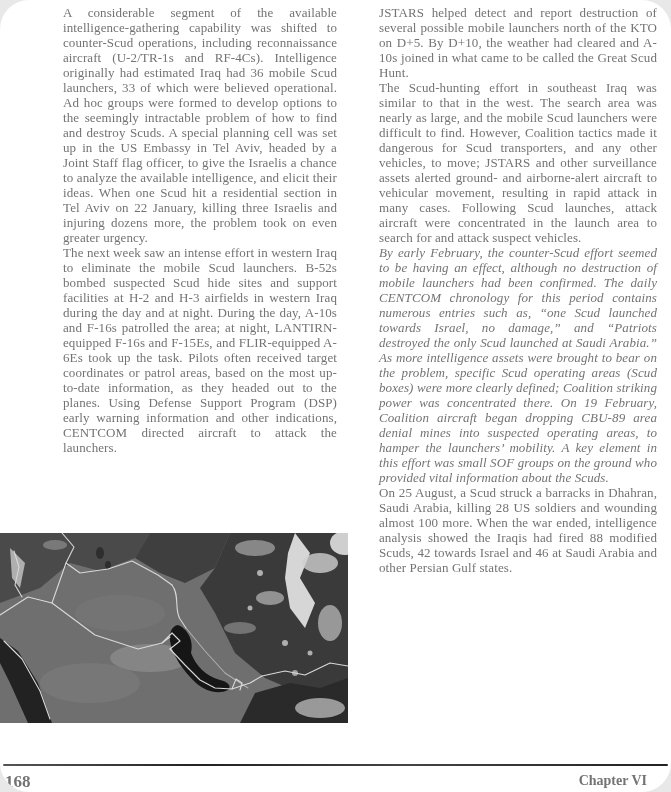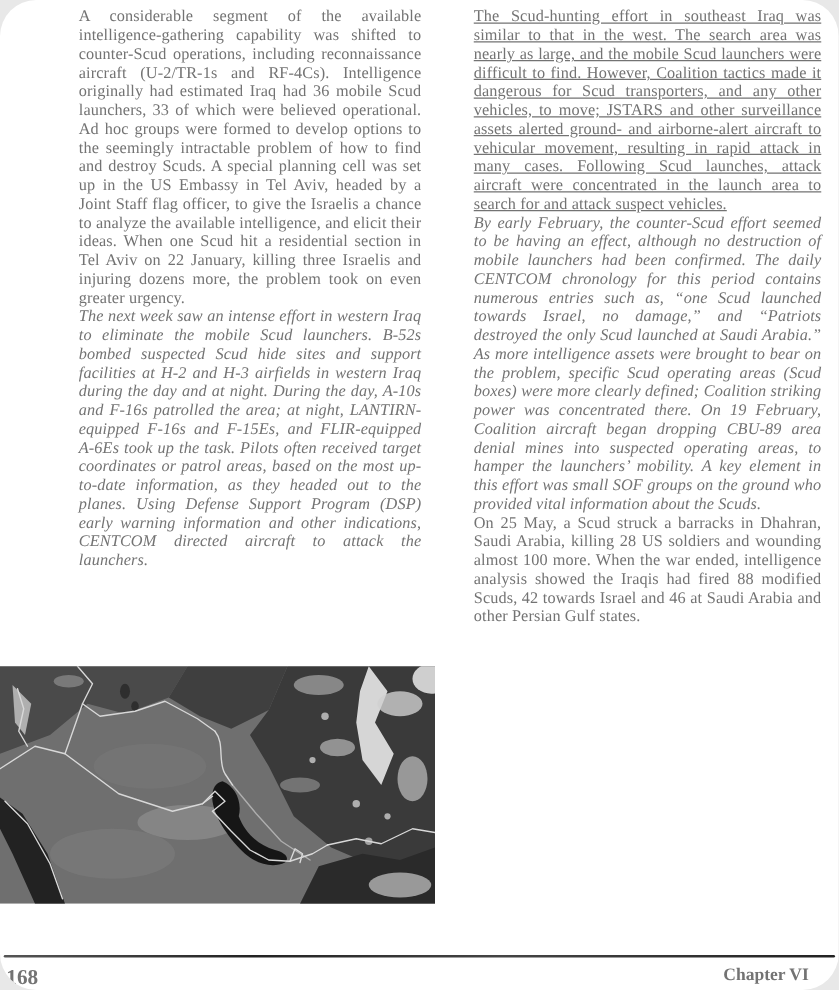"JSTARS helped detect and report" p { html: none -> <p>JSTARS helped detect and report destruction of several possible mobile launchers north of the KTO on D+5. By D+10, the weather had cleared and A-10s joined in what came to be called the Great Scud Hunt.</p> }
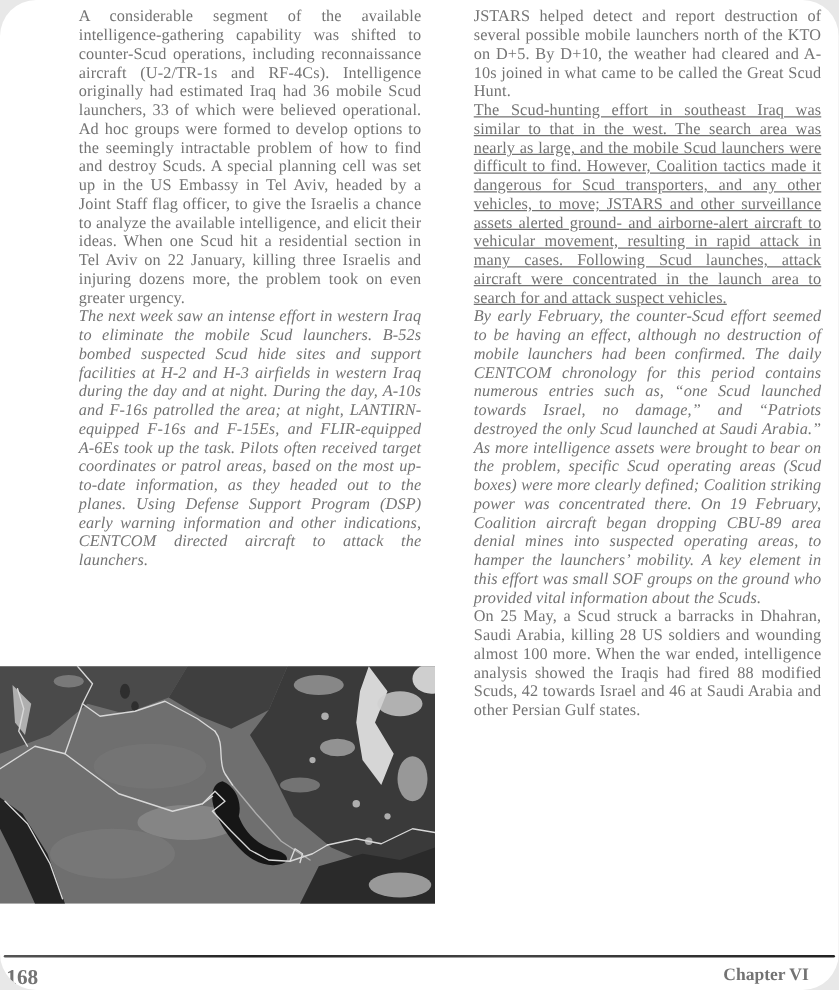"The Scud-hunting effort in southeast" .mt-25 { text-decoration: underline -> none }
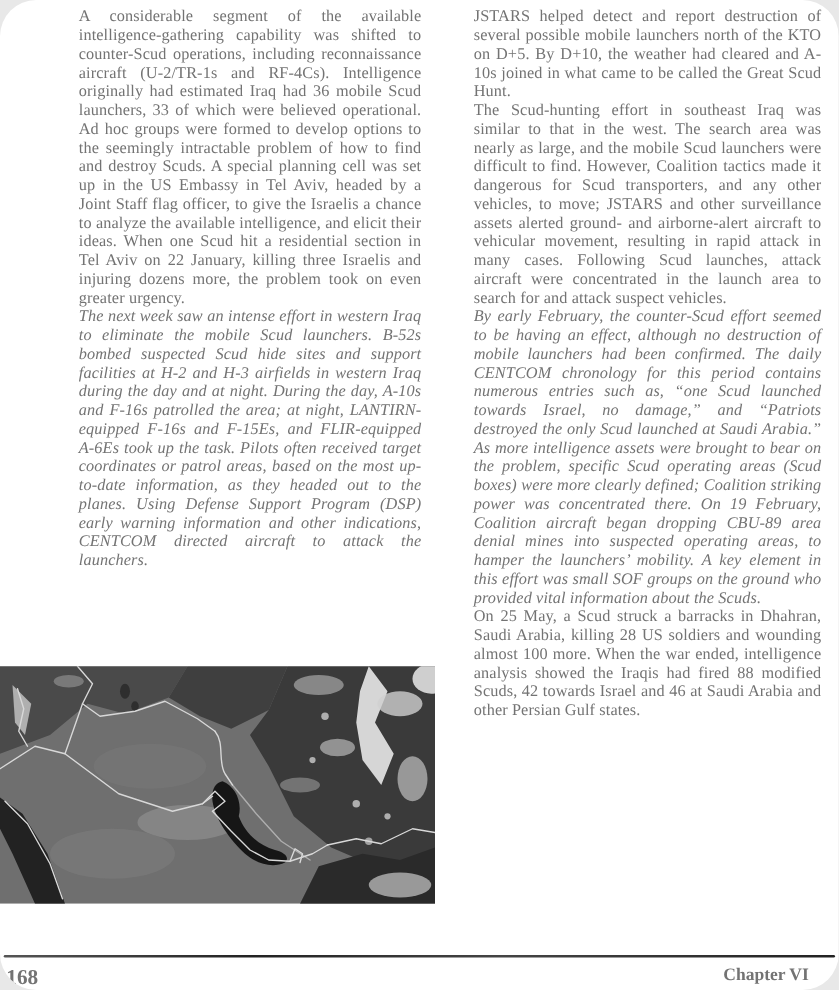"The next week saw an" .mt-33 { font-style: italic -> none }
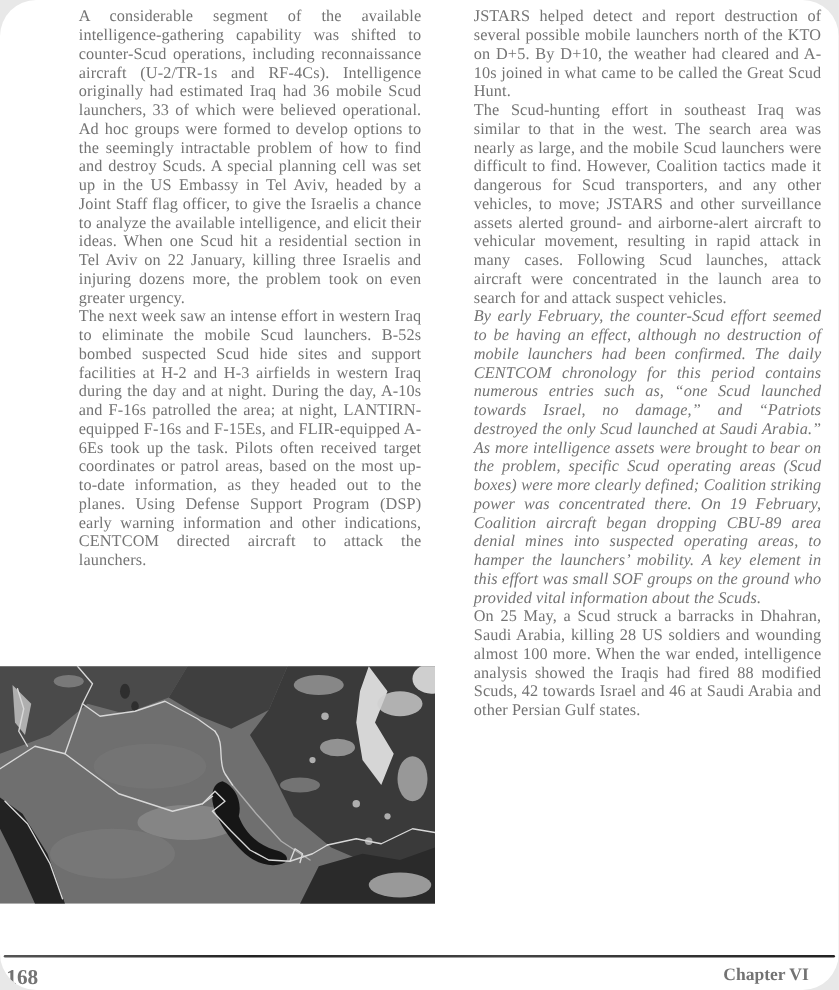"On 25 May, a Scud" p.mt-35 { text: May -> August }
